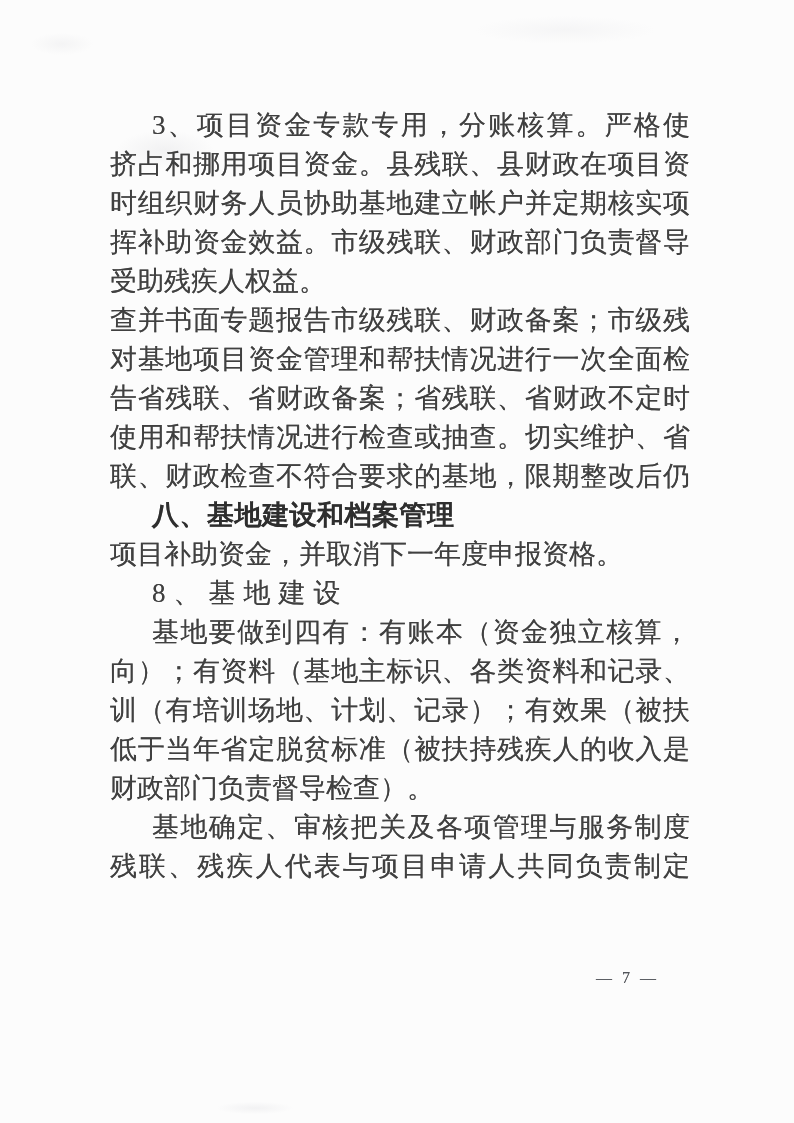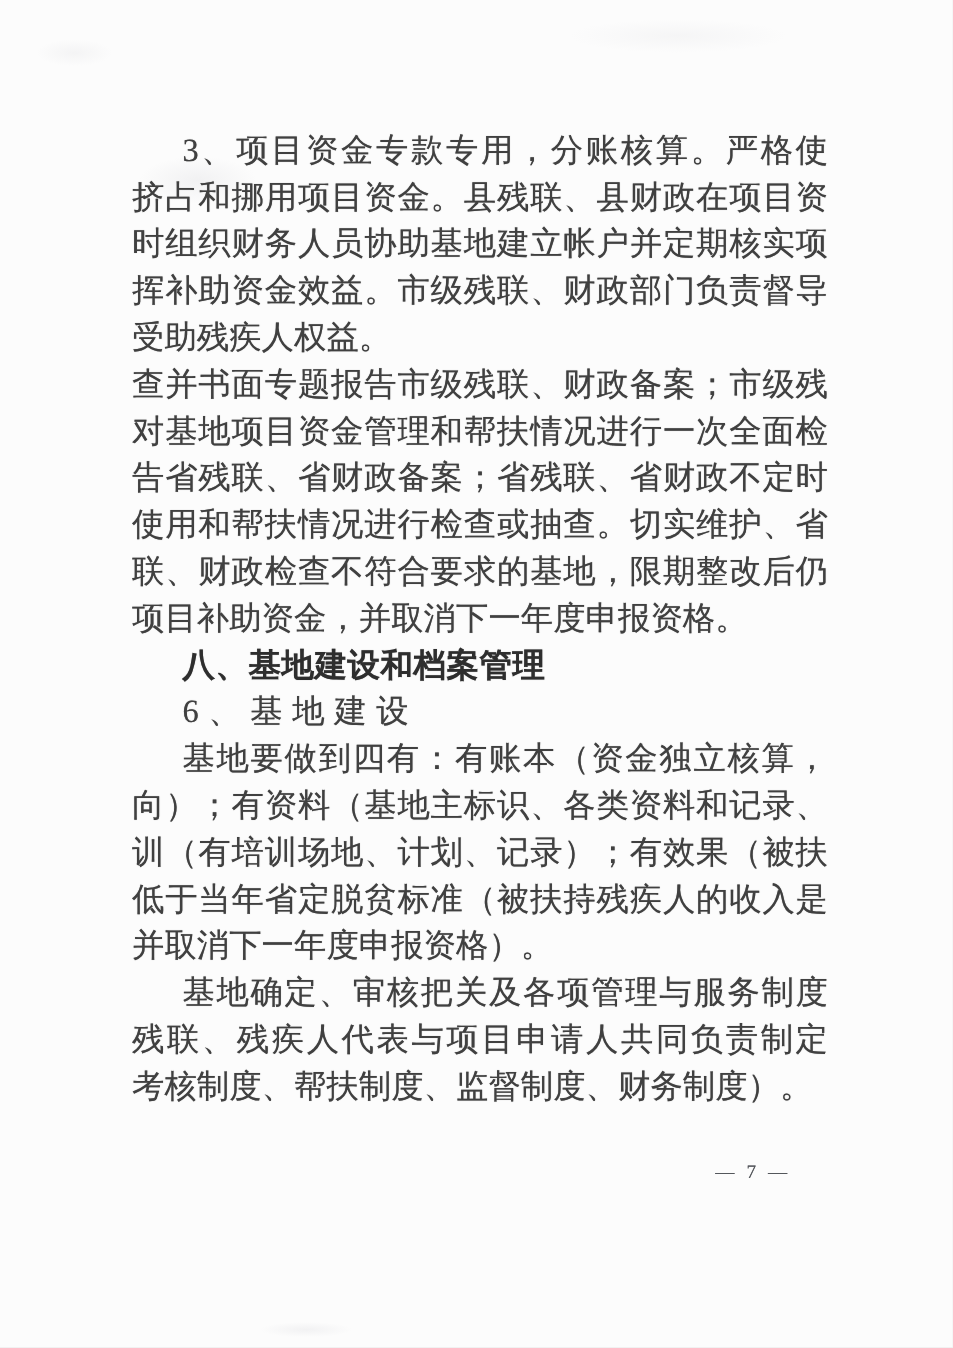"项目补助资金，并取消下一年度申报资格。" div.line { order: before "八、基地建设和档案管理" -> after "八、基地建设和档案管理" }
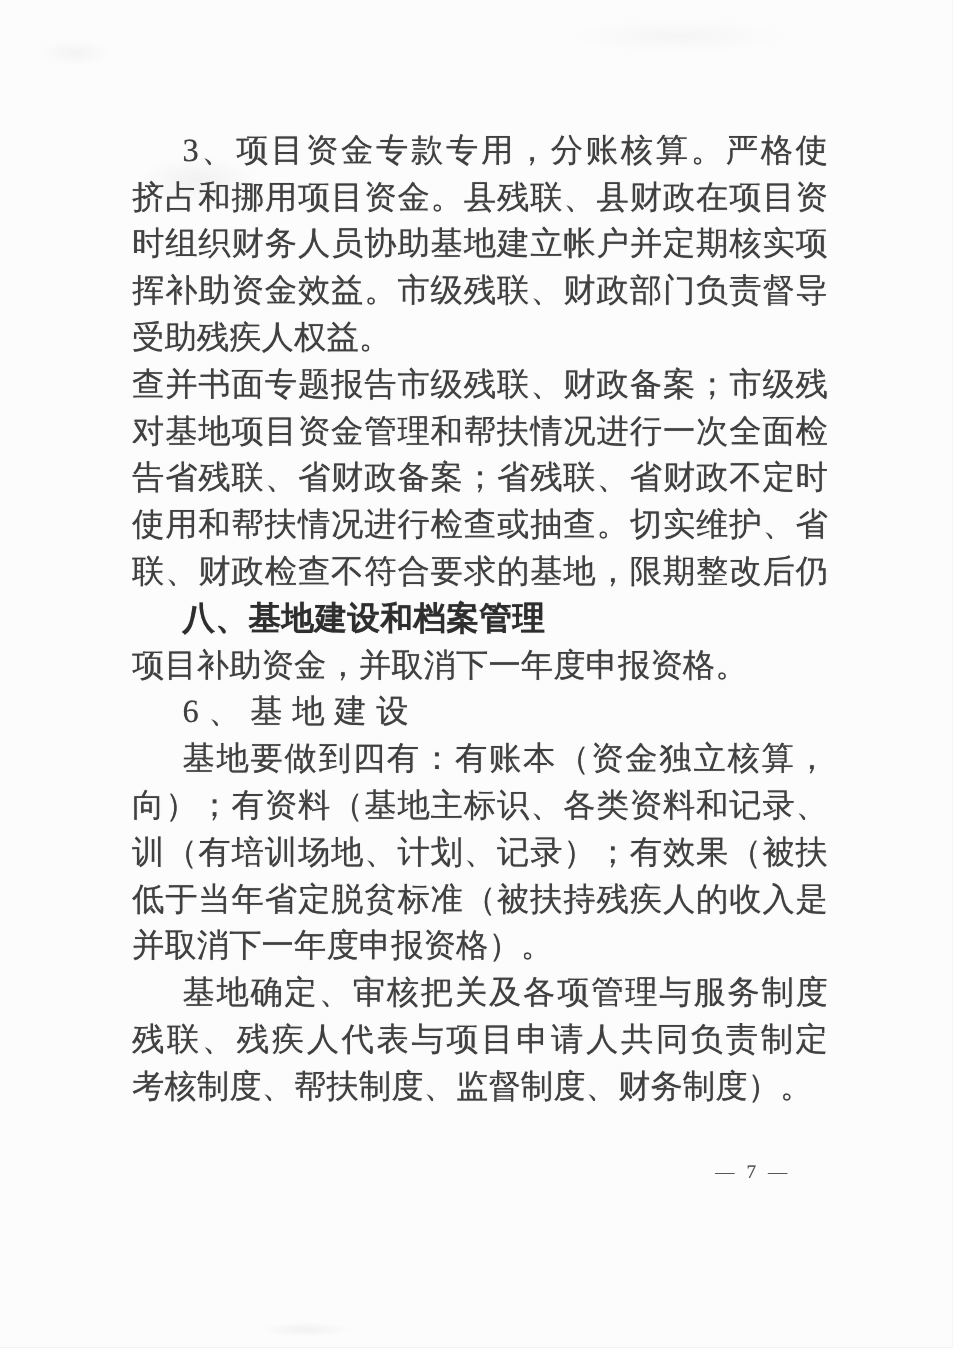"6、基地建设" div.line { text: 6 -> 8 }
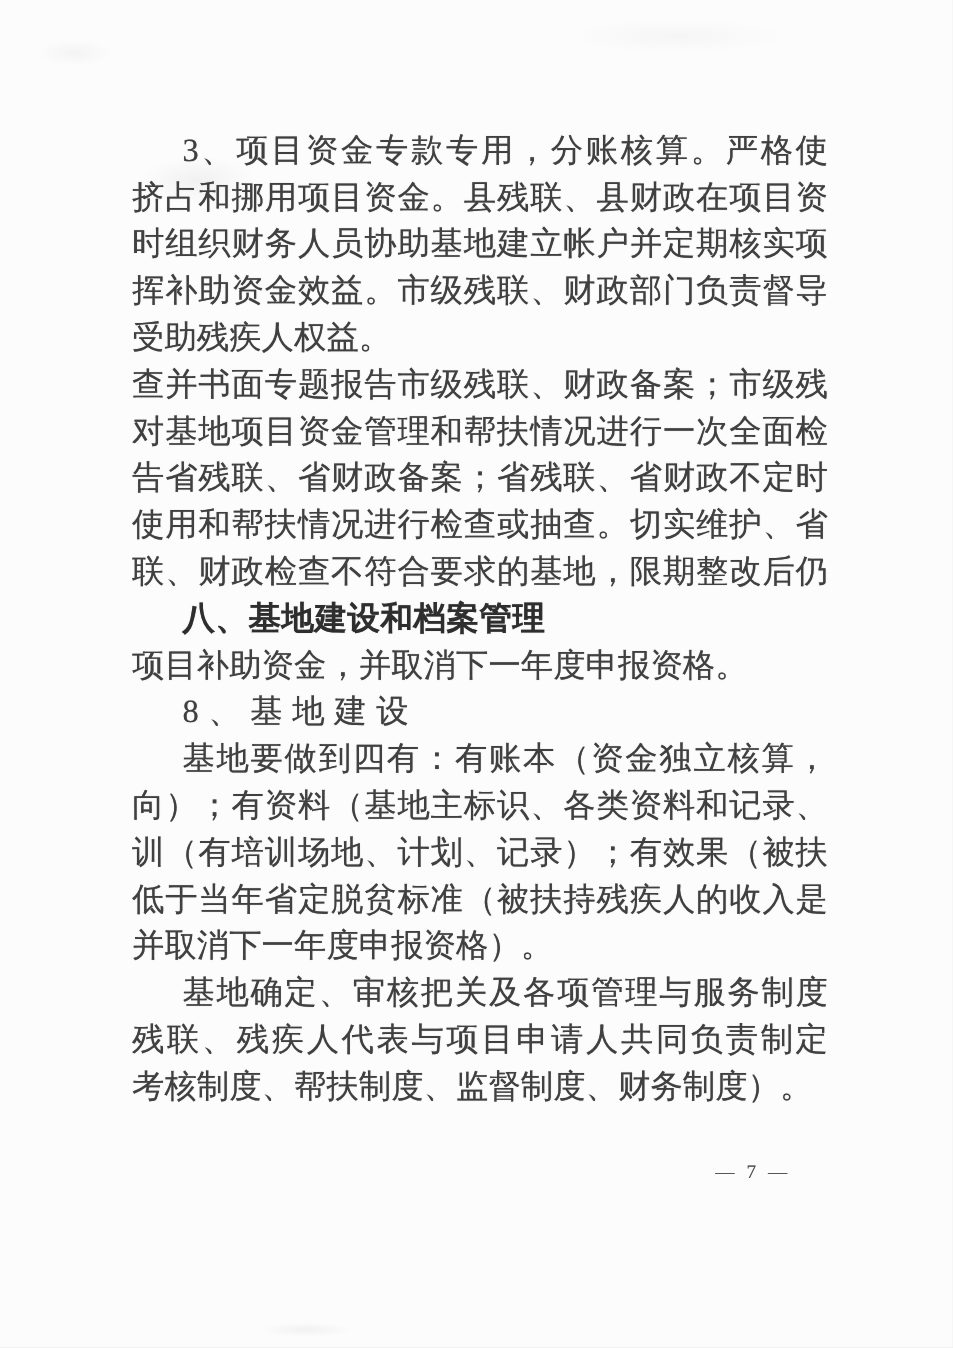"并取消下一年度申报资格）。" div.line { text: 并取消下一年度申报资格 -> 财政部门负责督导检查 }
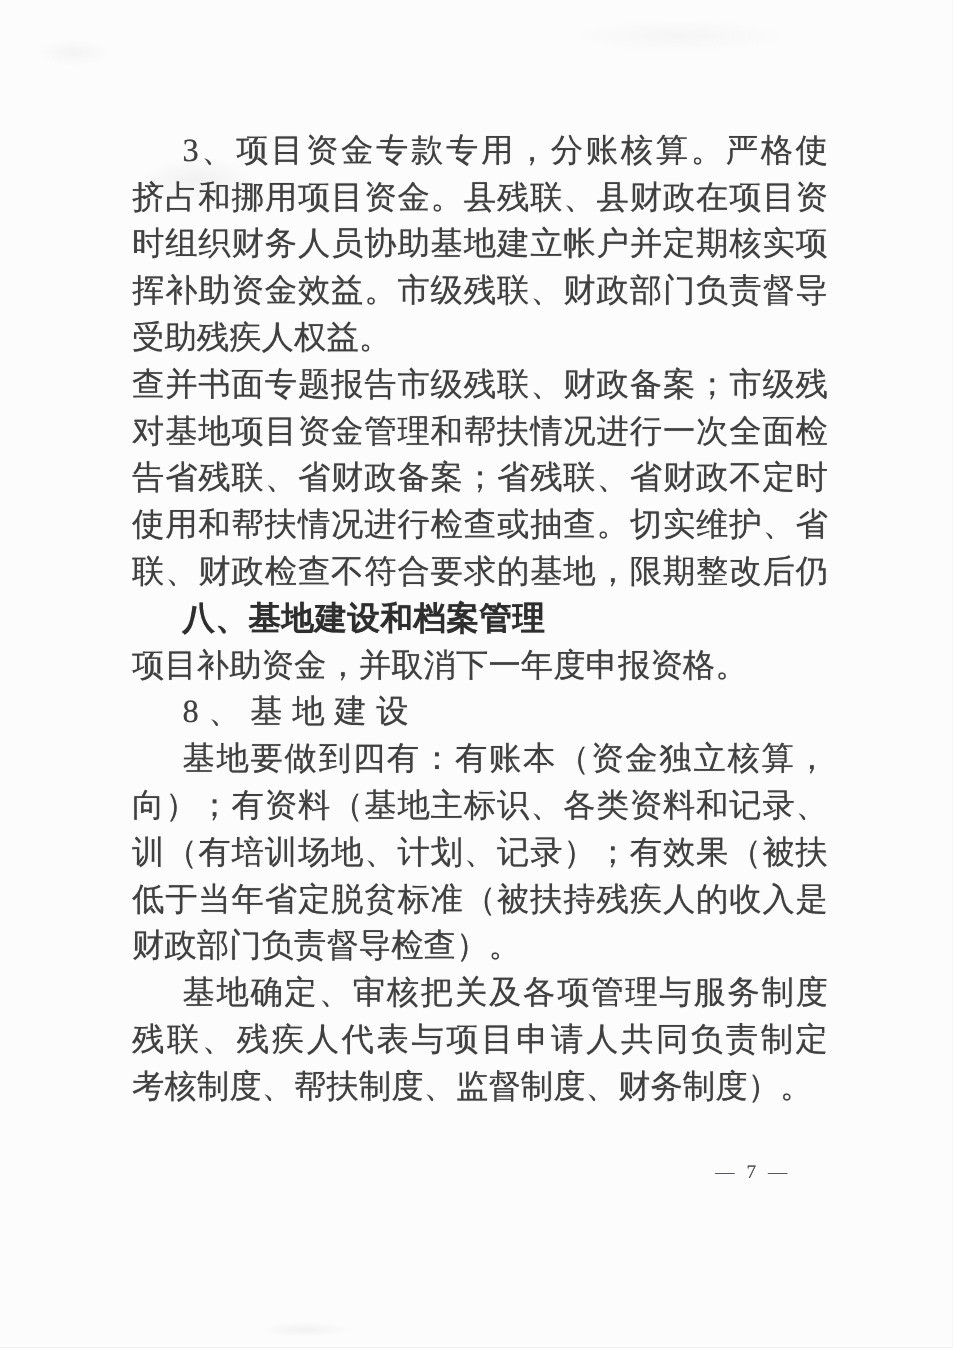"考核制度、帮扶制度、监督制度、财务制度）。" div.line { html: <div>考核制度、帮扶制度、监督制度、财务制度）。</div> -> none }
